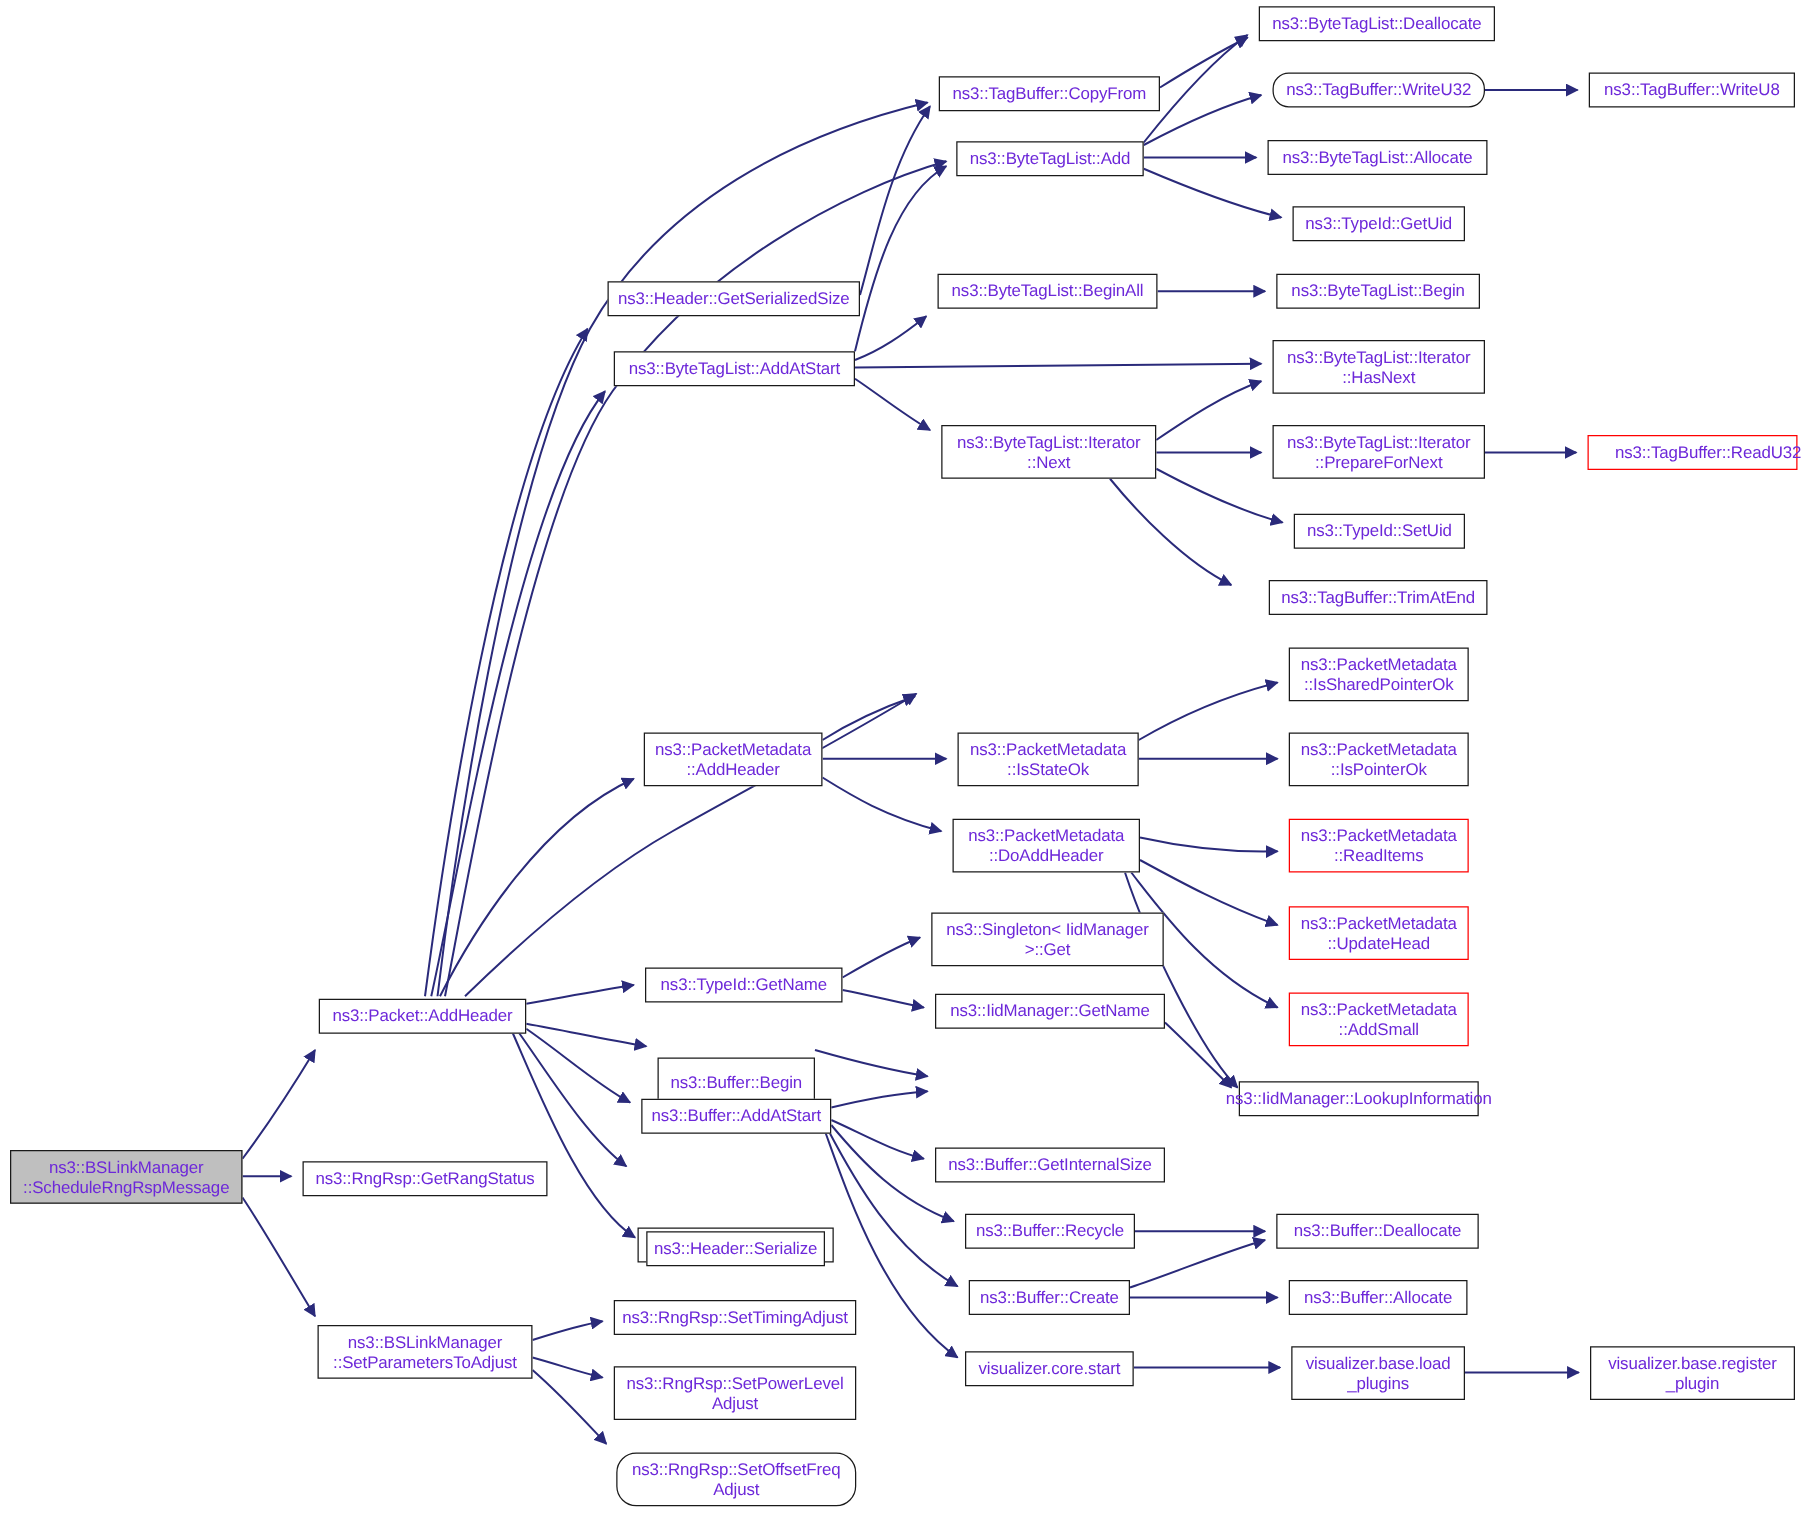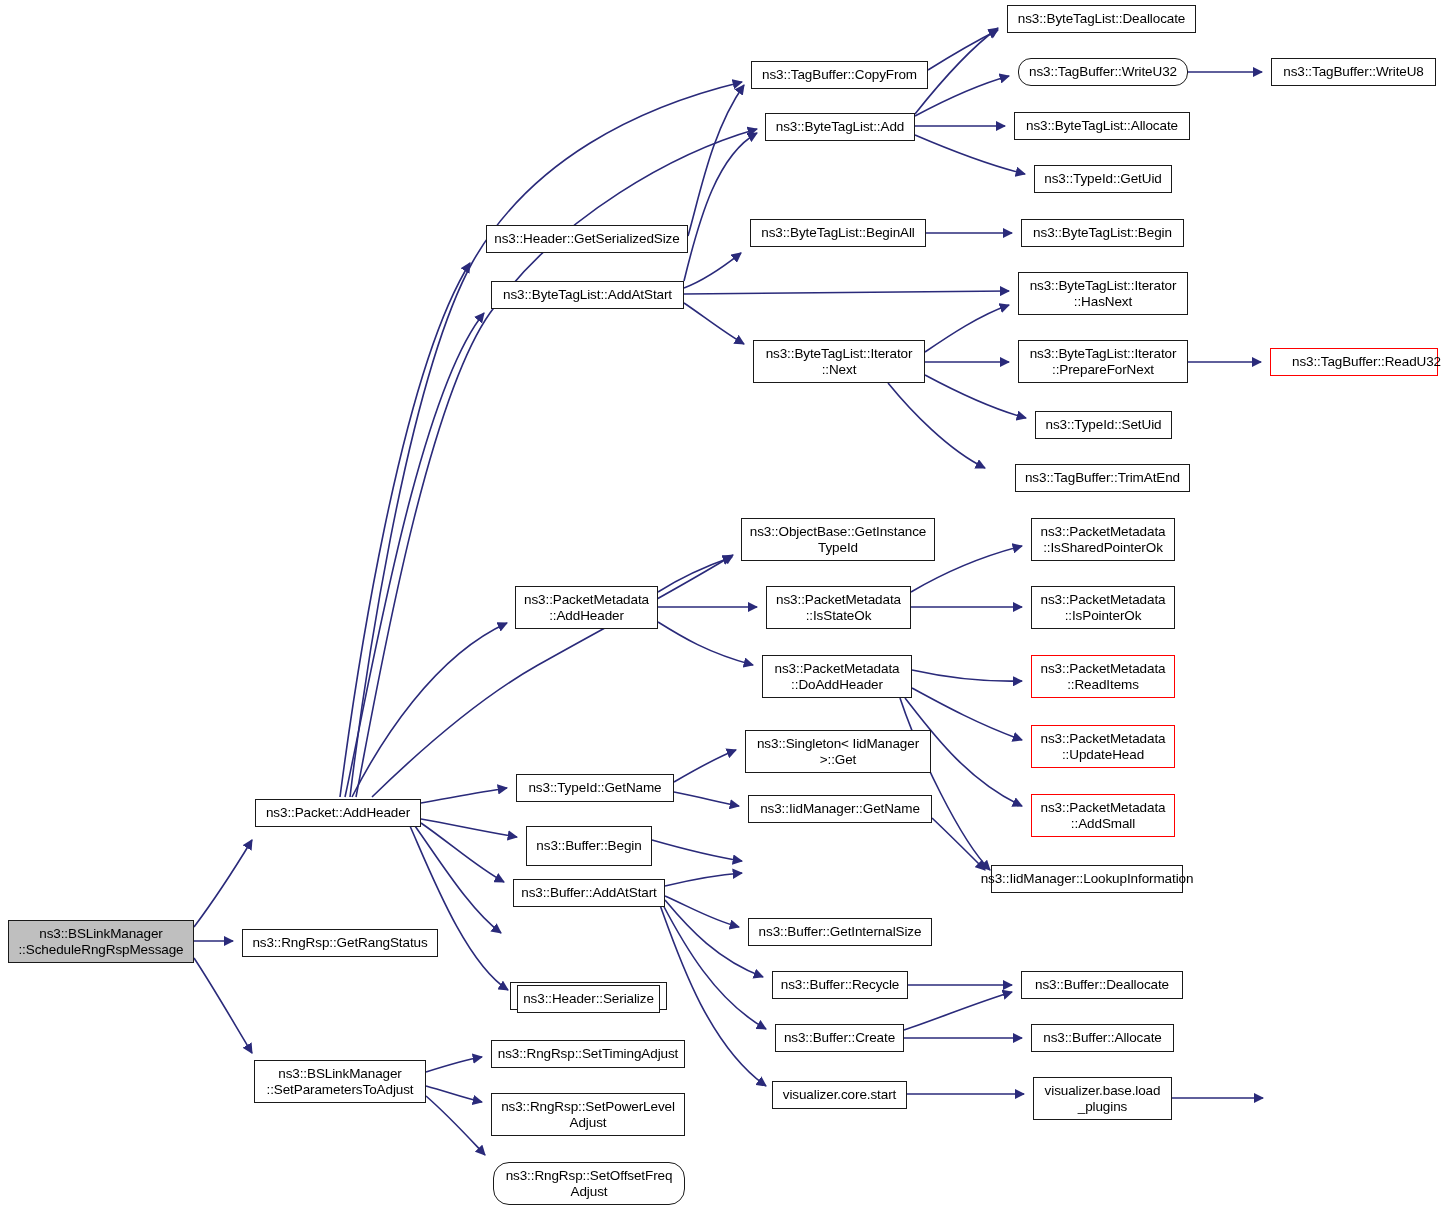"ns3::ByteTagList::Deallocate" .node { color: #000000 -> #6d28d9 }
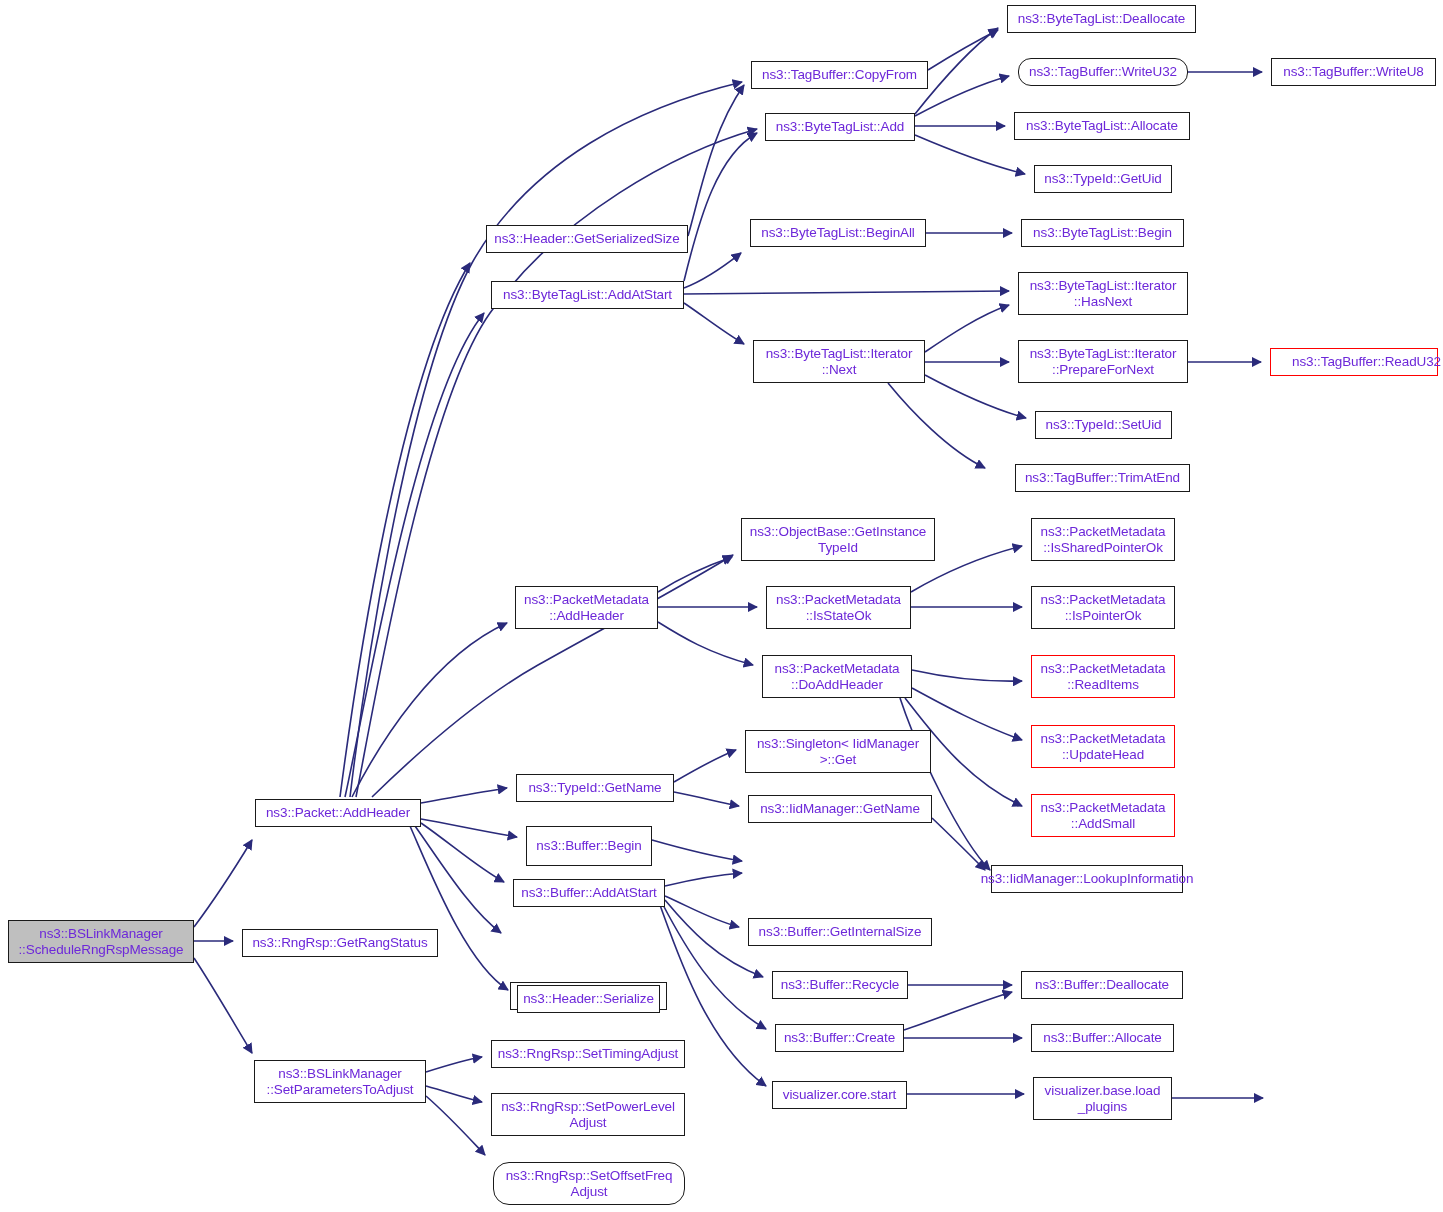"ns3::ObjectBase::GetInstance" div.node { html: <div>ns3::ObjectBase::GetInstance TypeId</div> -> none }
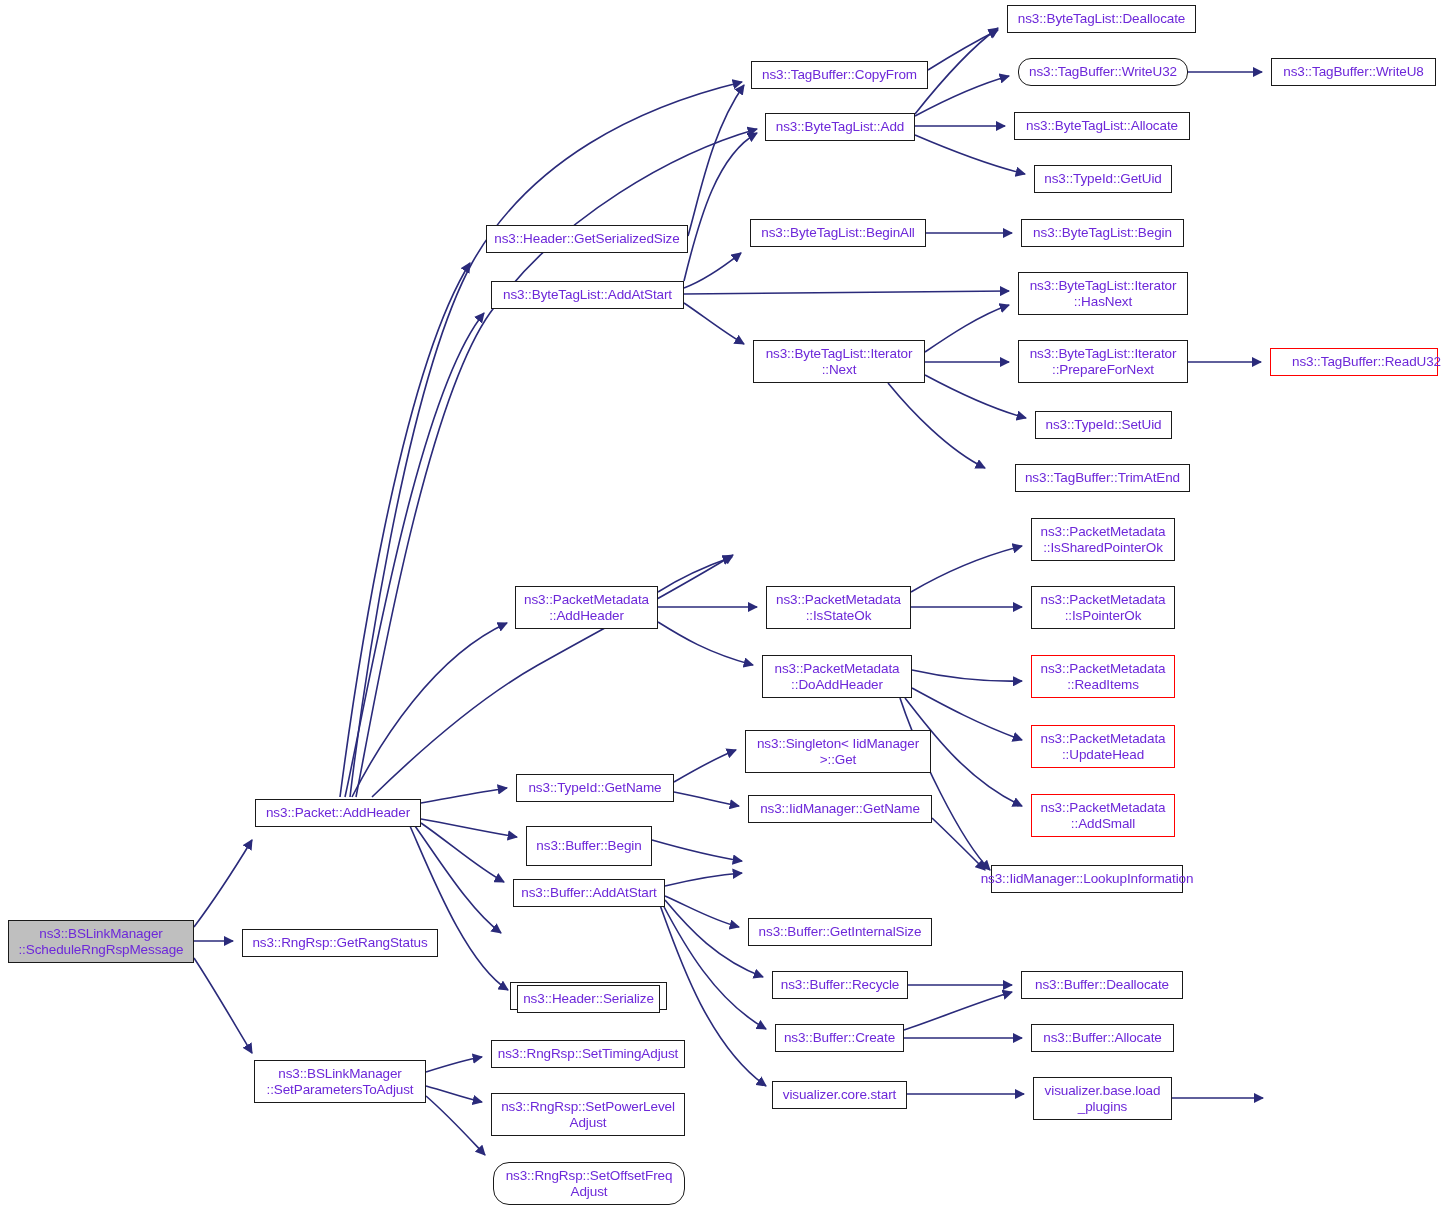"ns3::Buffer::Begin" div.node { top: 826px -> 846px }
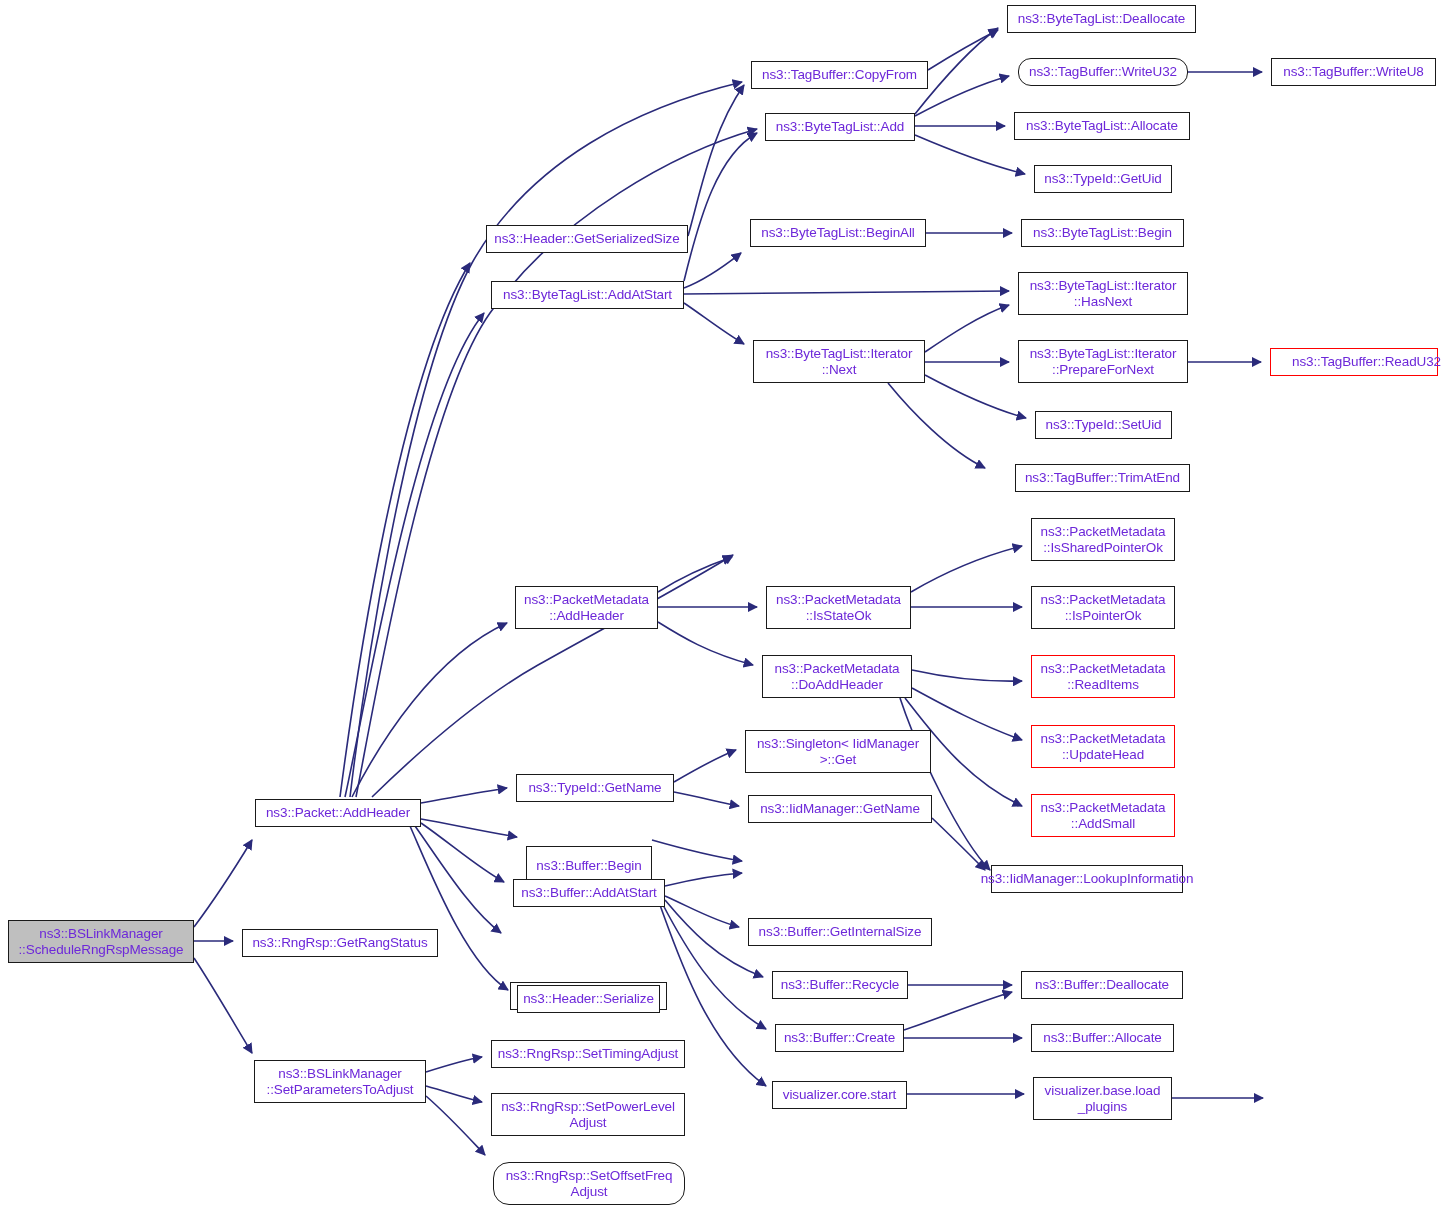"visualizer.base.register" div.node { html: none -> <div>visualizer.base.register _plugin</div> }
